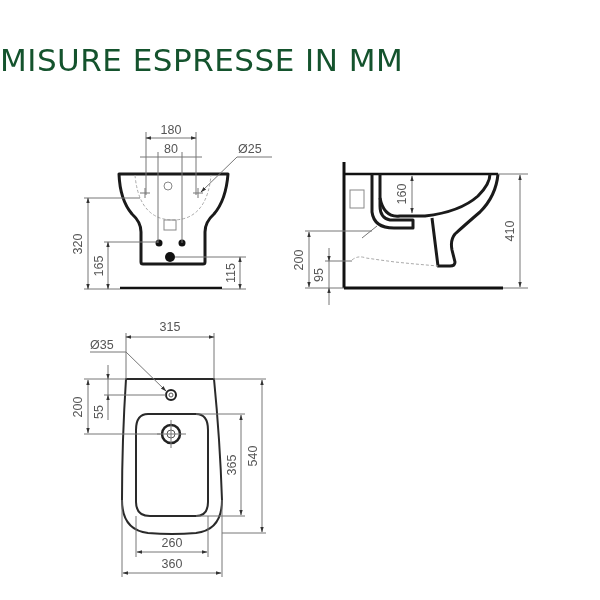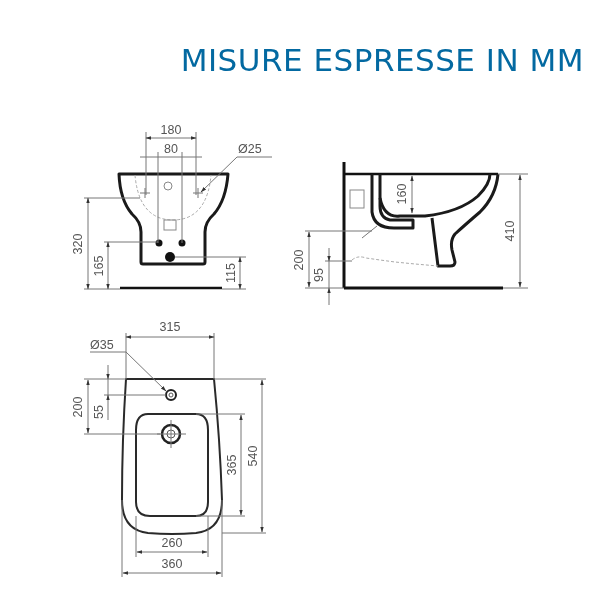"MISURE ESPRESSE IN MM" .title { color: #0369a1 -> #14532d; text-align: right -> left }
